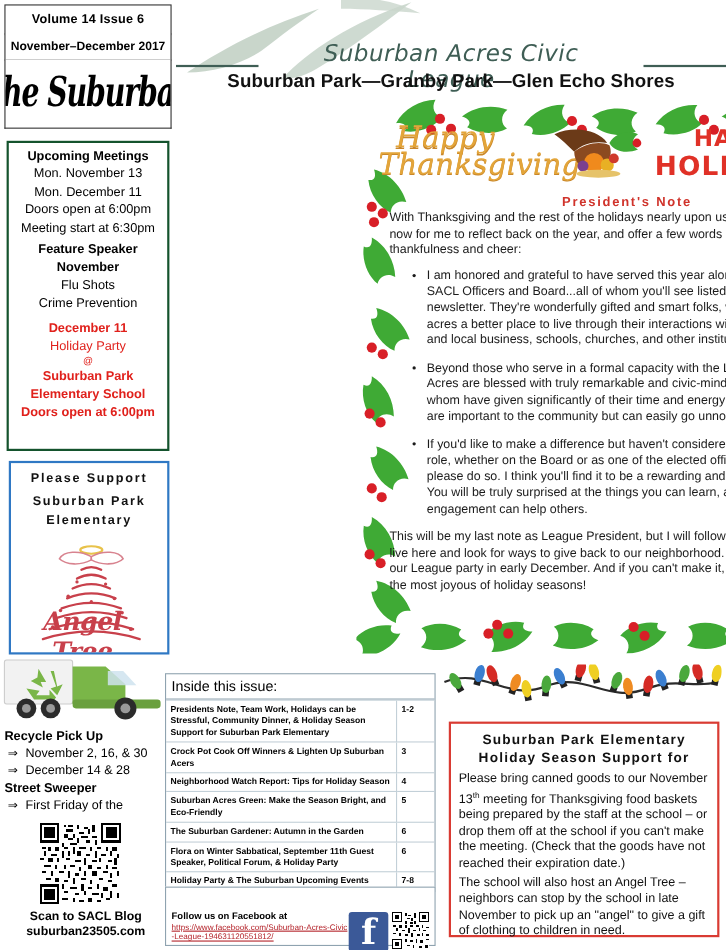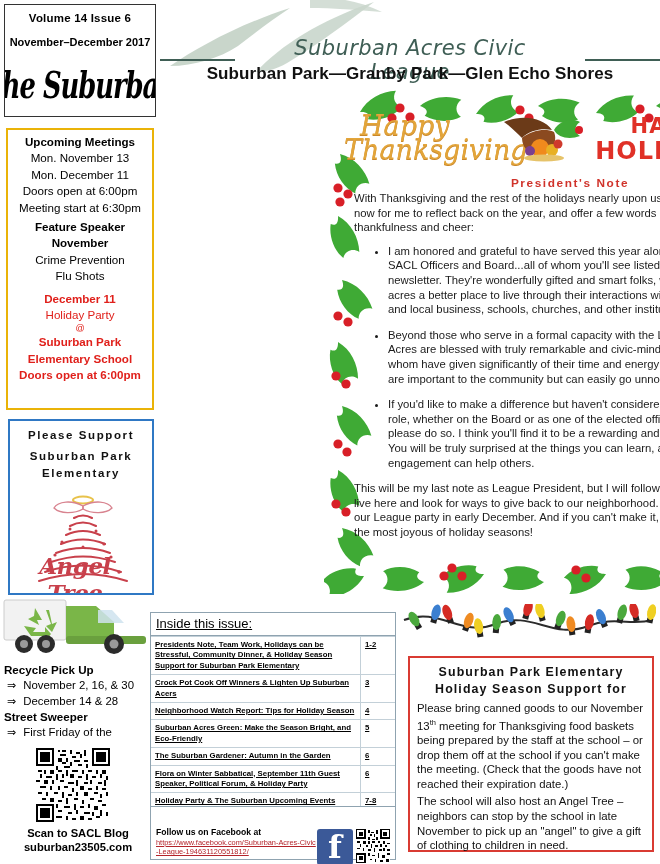"Upcoming Meetings" .meet-box { border: 2px solid #eab308 -> 2px solid #14532d }
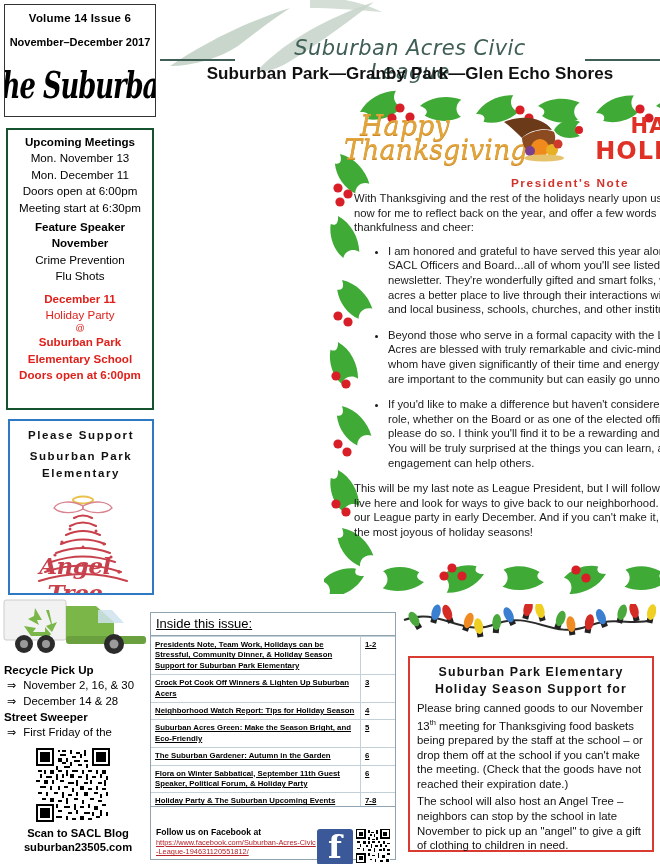"Crime Prevention" div { order: before "Flu Shots" -> after "Flu Shots" }
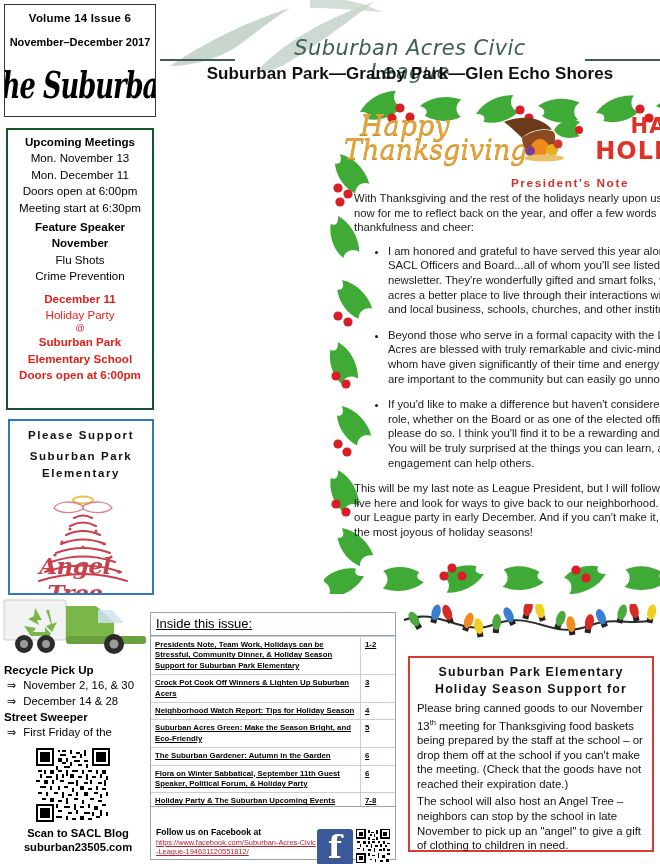"Inside this issue:" .inside { text-decoration: underline -> none }
